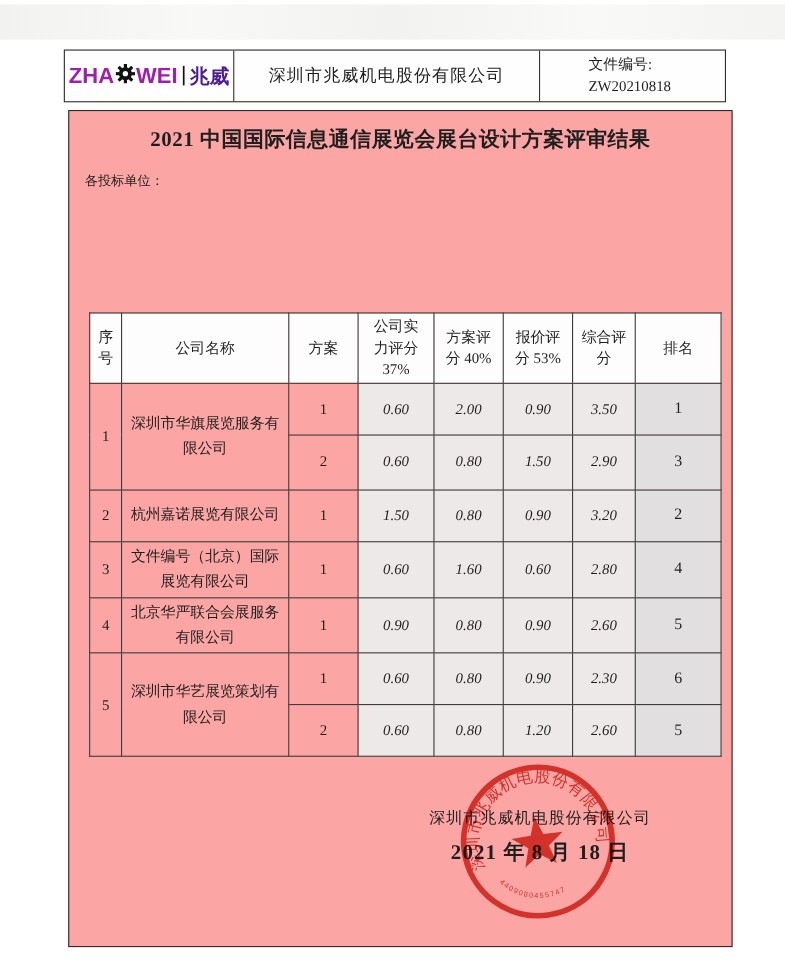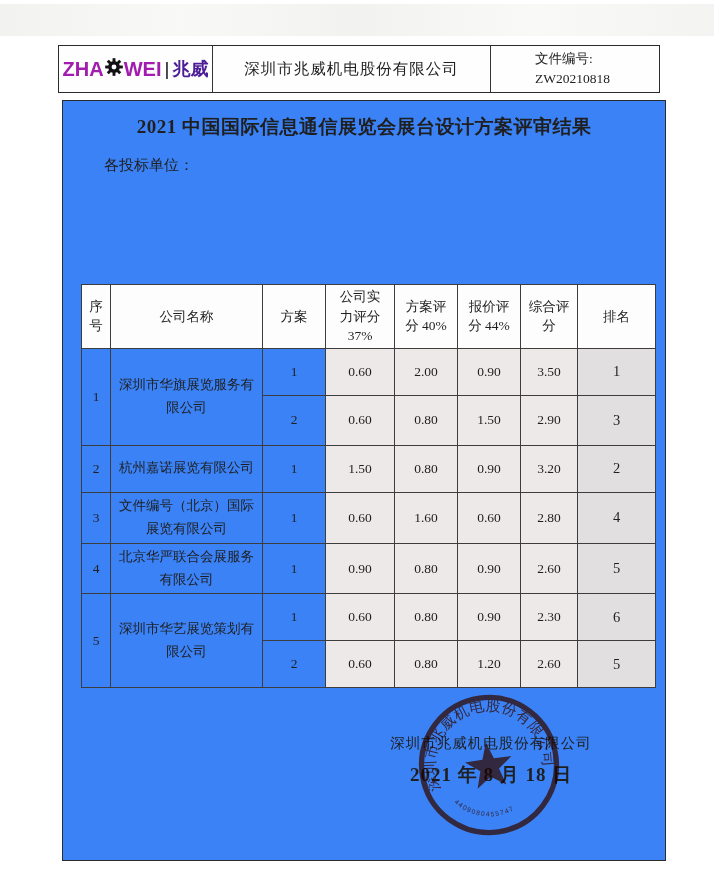"2021 中国国际信息通信展览会展台设计方案评审结果" .main-frame { background: #3b82f6 -> #fca5a5 }
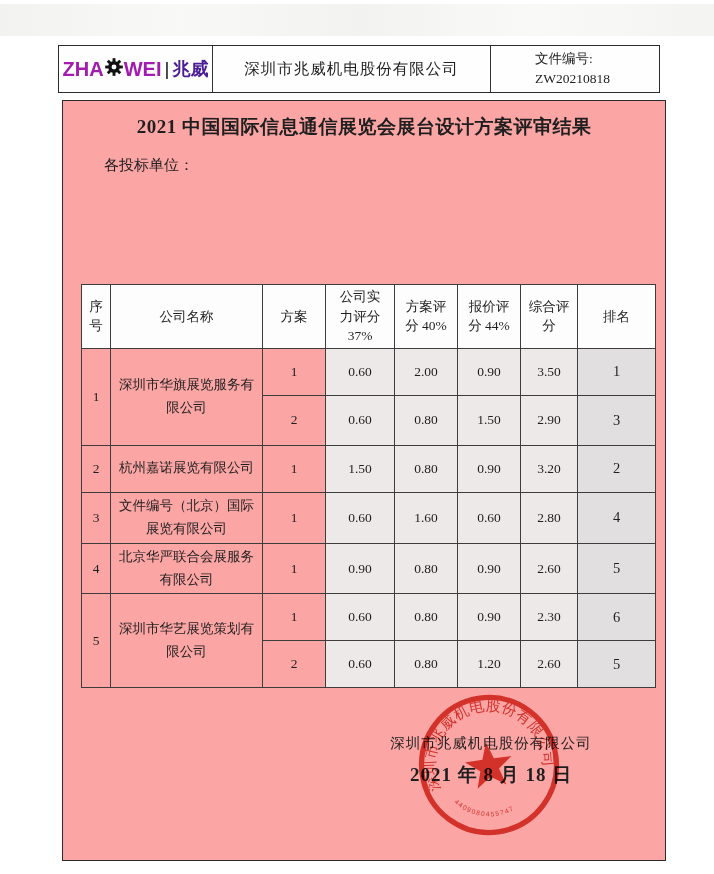"各投标单位：" .salutation { font-size: 15px -> 12px; margin-left: 27px -> none }
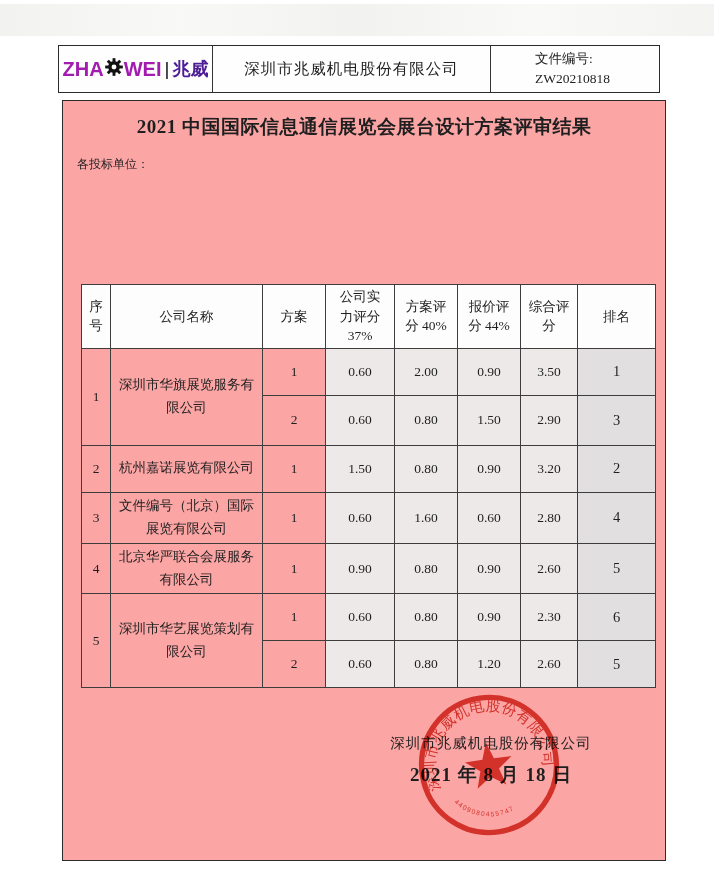"报价评" th { text: 44% -> 53% }
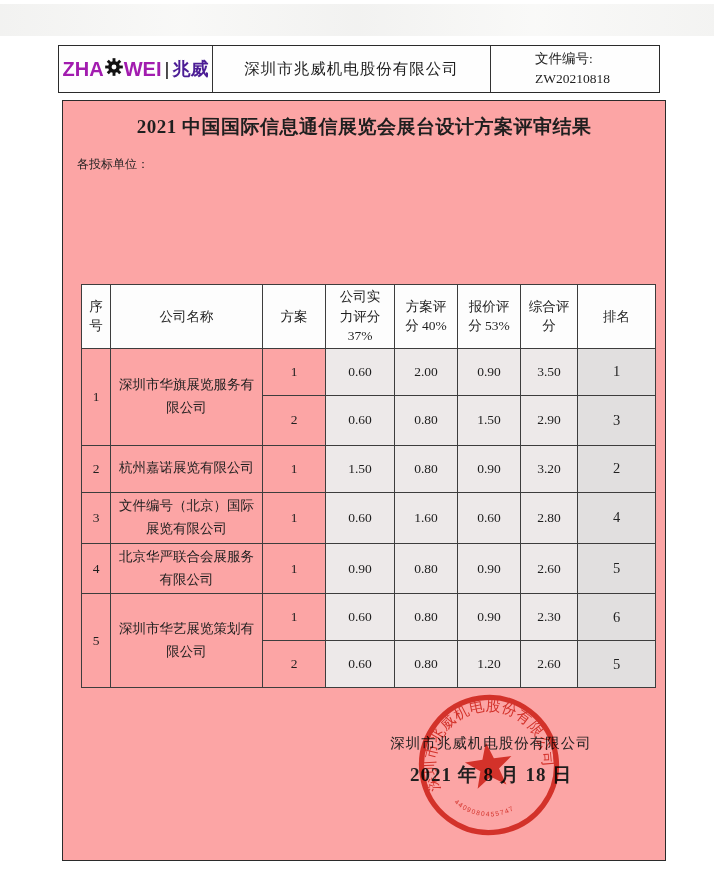"0.60" .sc { font-style: none -> italic }
